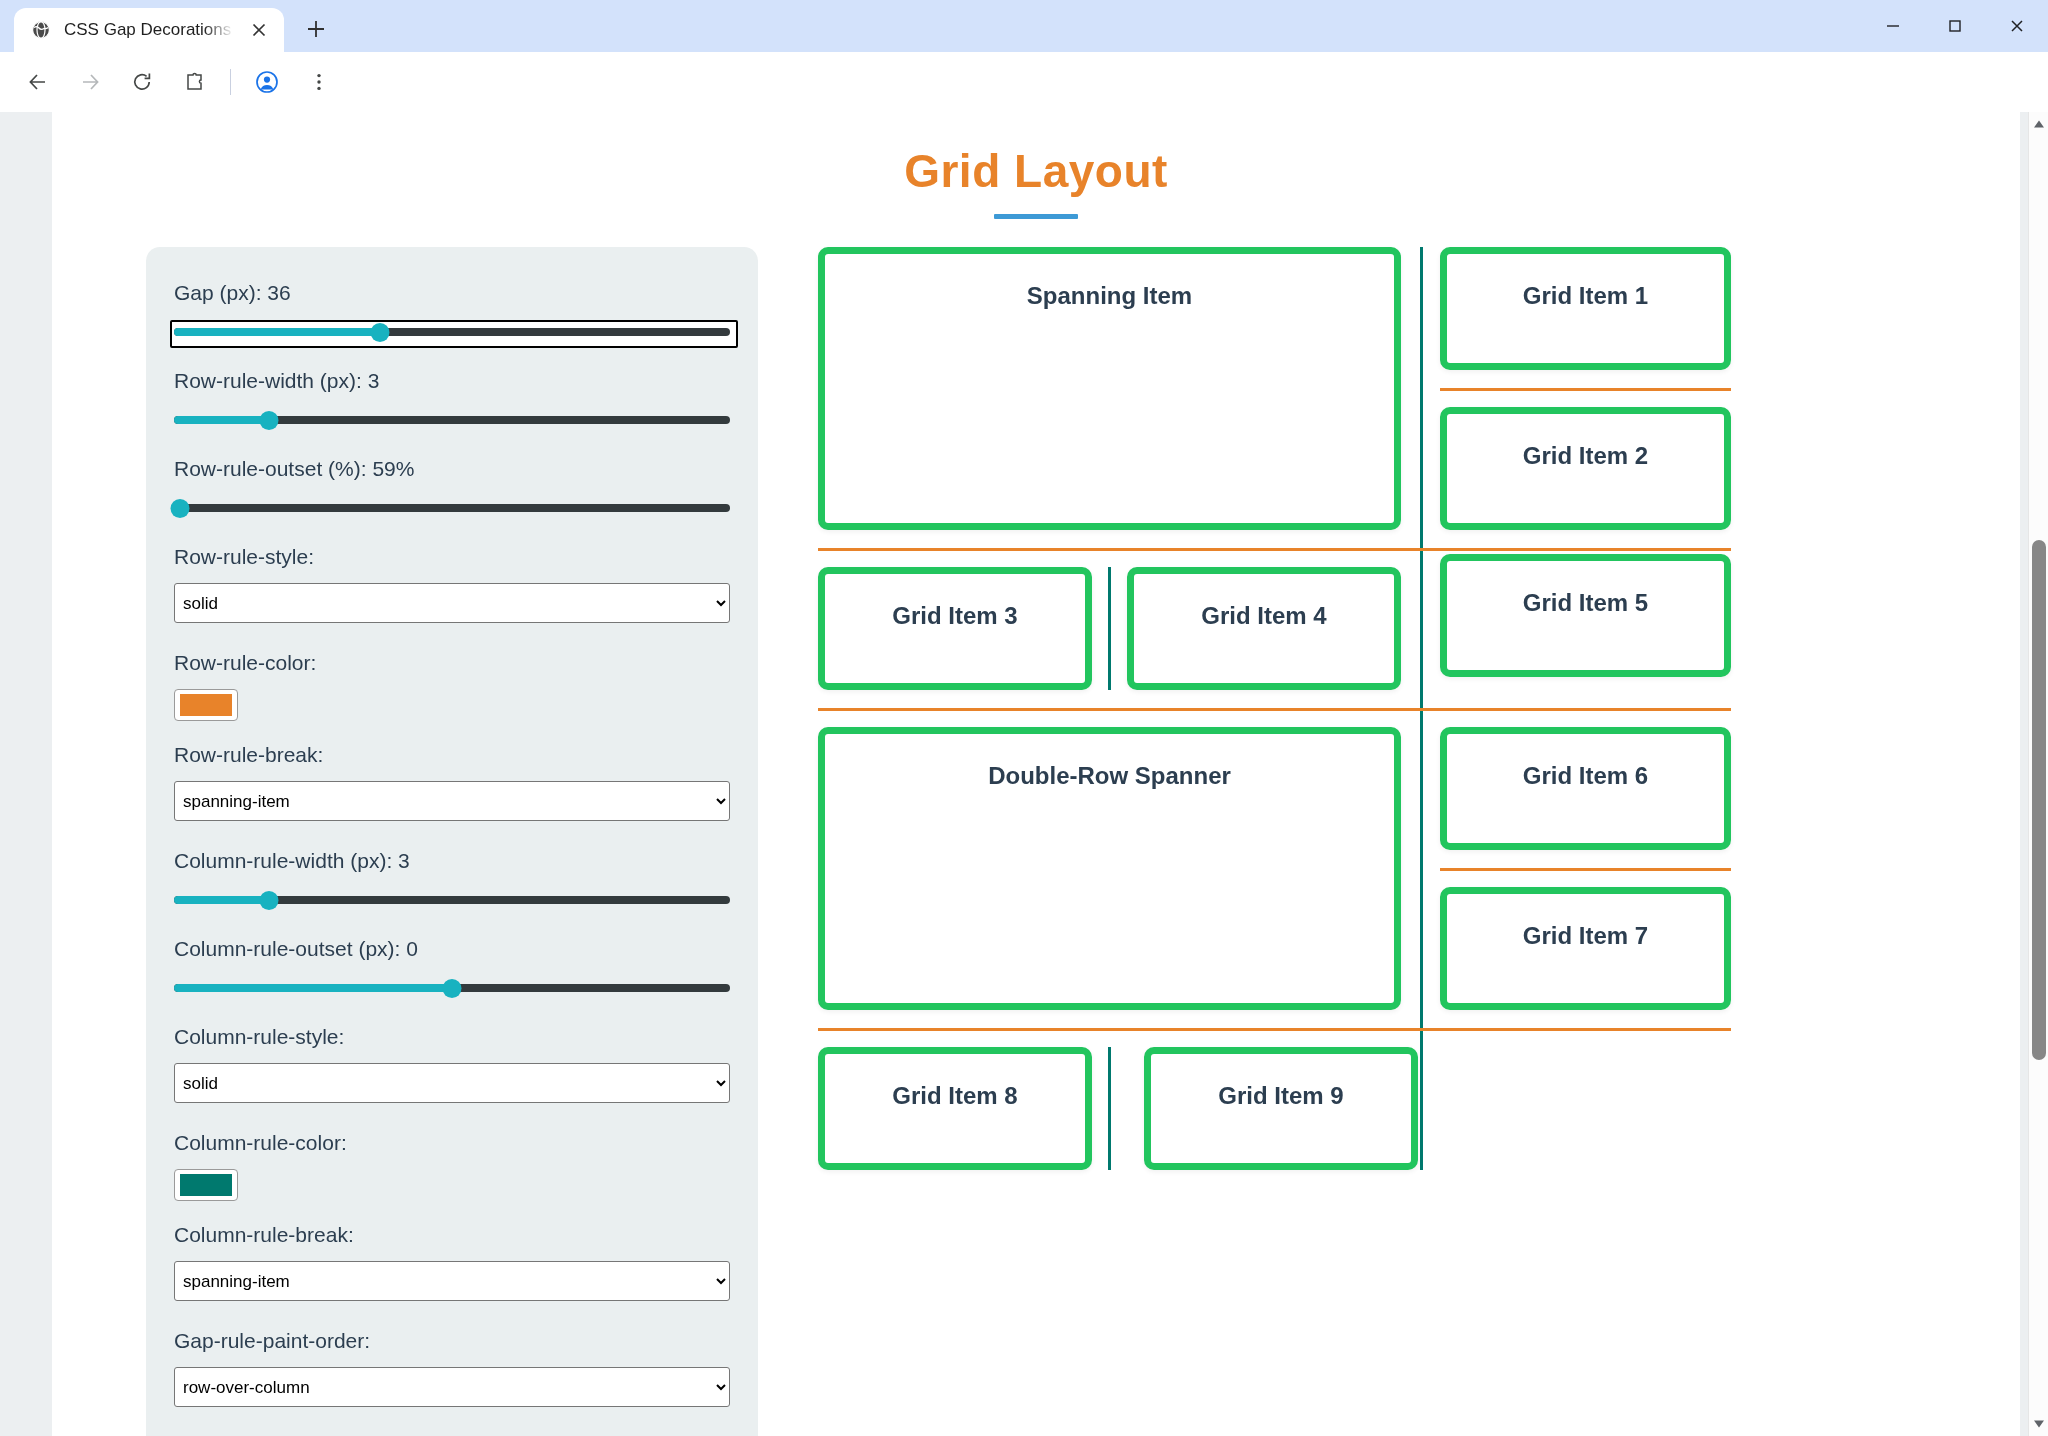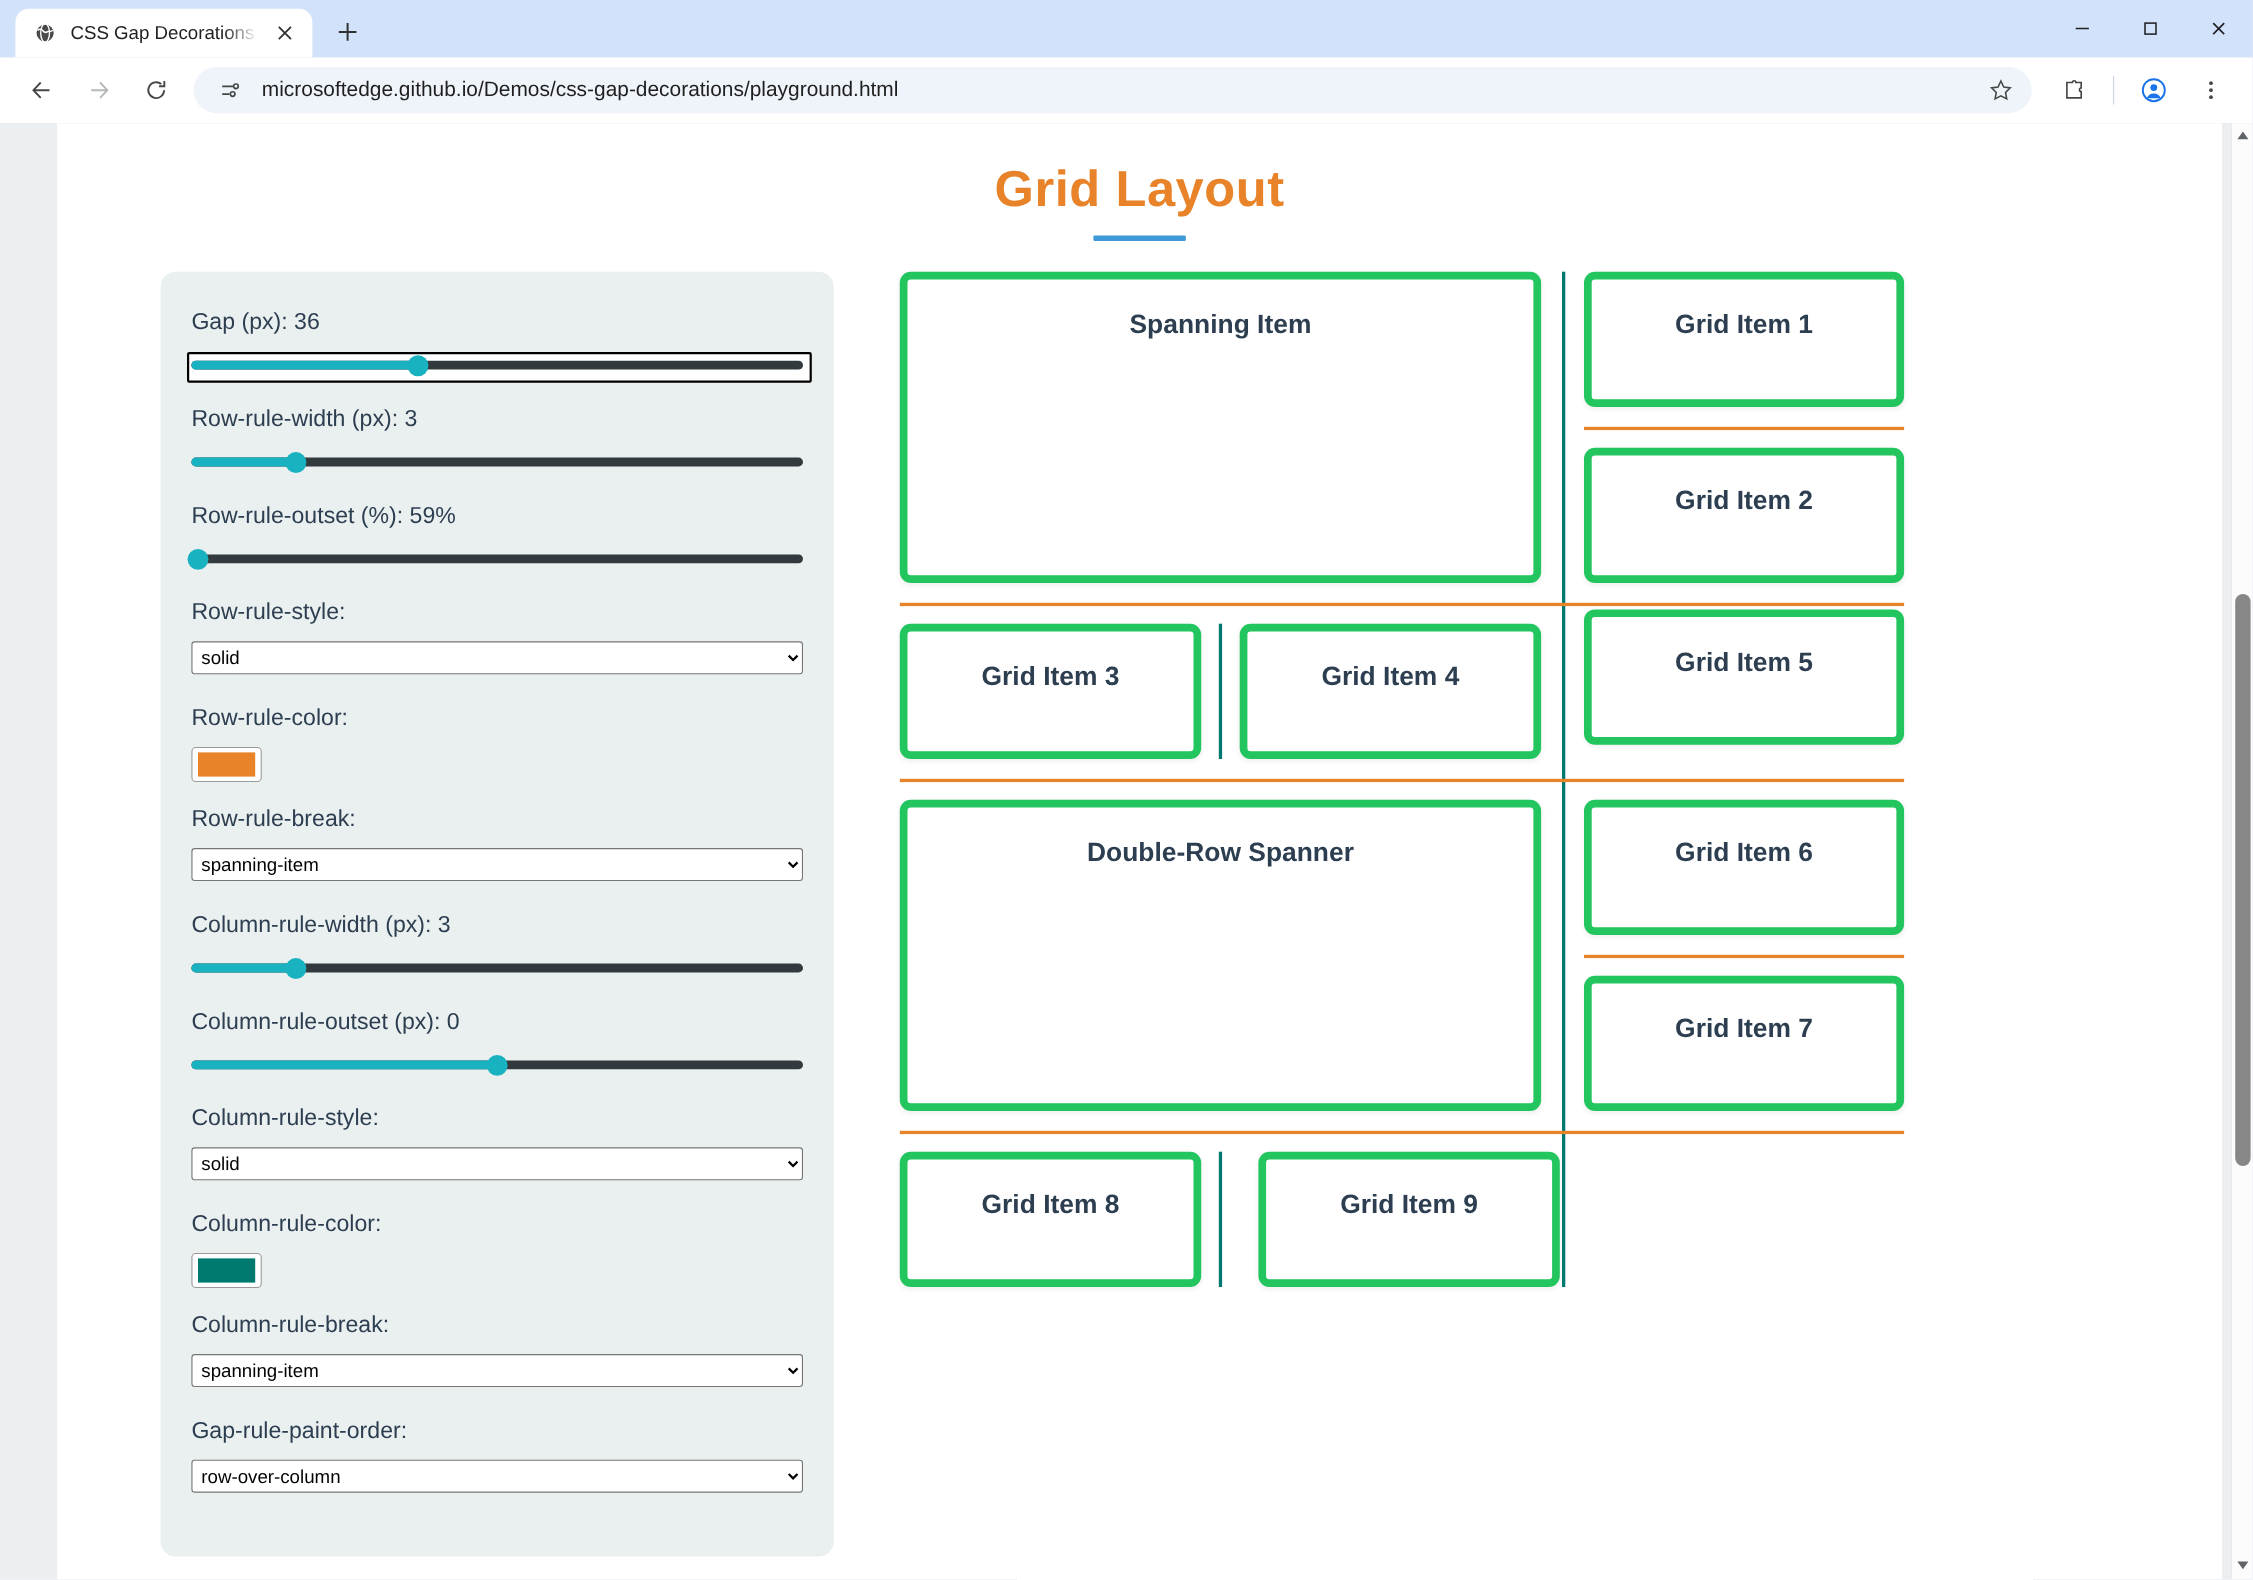"microsoftedge.github.io/Demos/css-gap-de" div.omnibox { html: <div> <span> <svg> <path></path> <circle></circle> <circle></circle> </svg> </span> <span>microsoftedge.github.io/Demos/css-gap-decorations/playground.html</span> <span> <span> <svg> <path></path> </svg> </span> </span> </div> -> none }
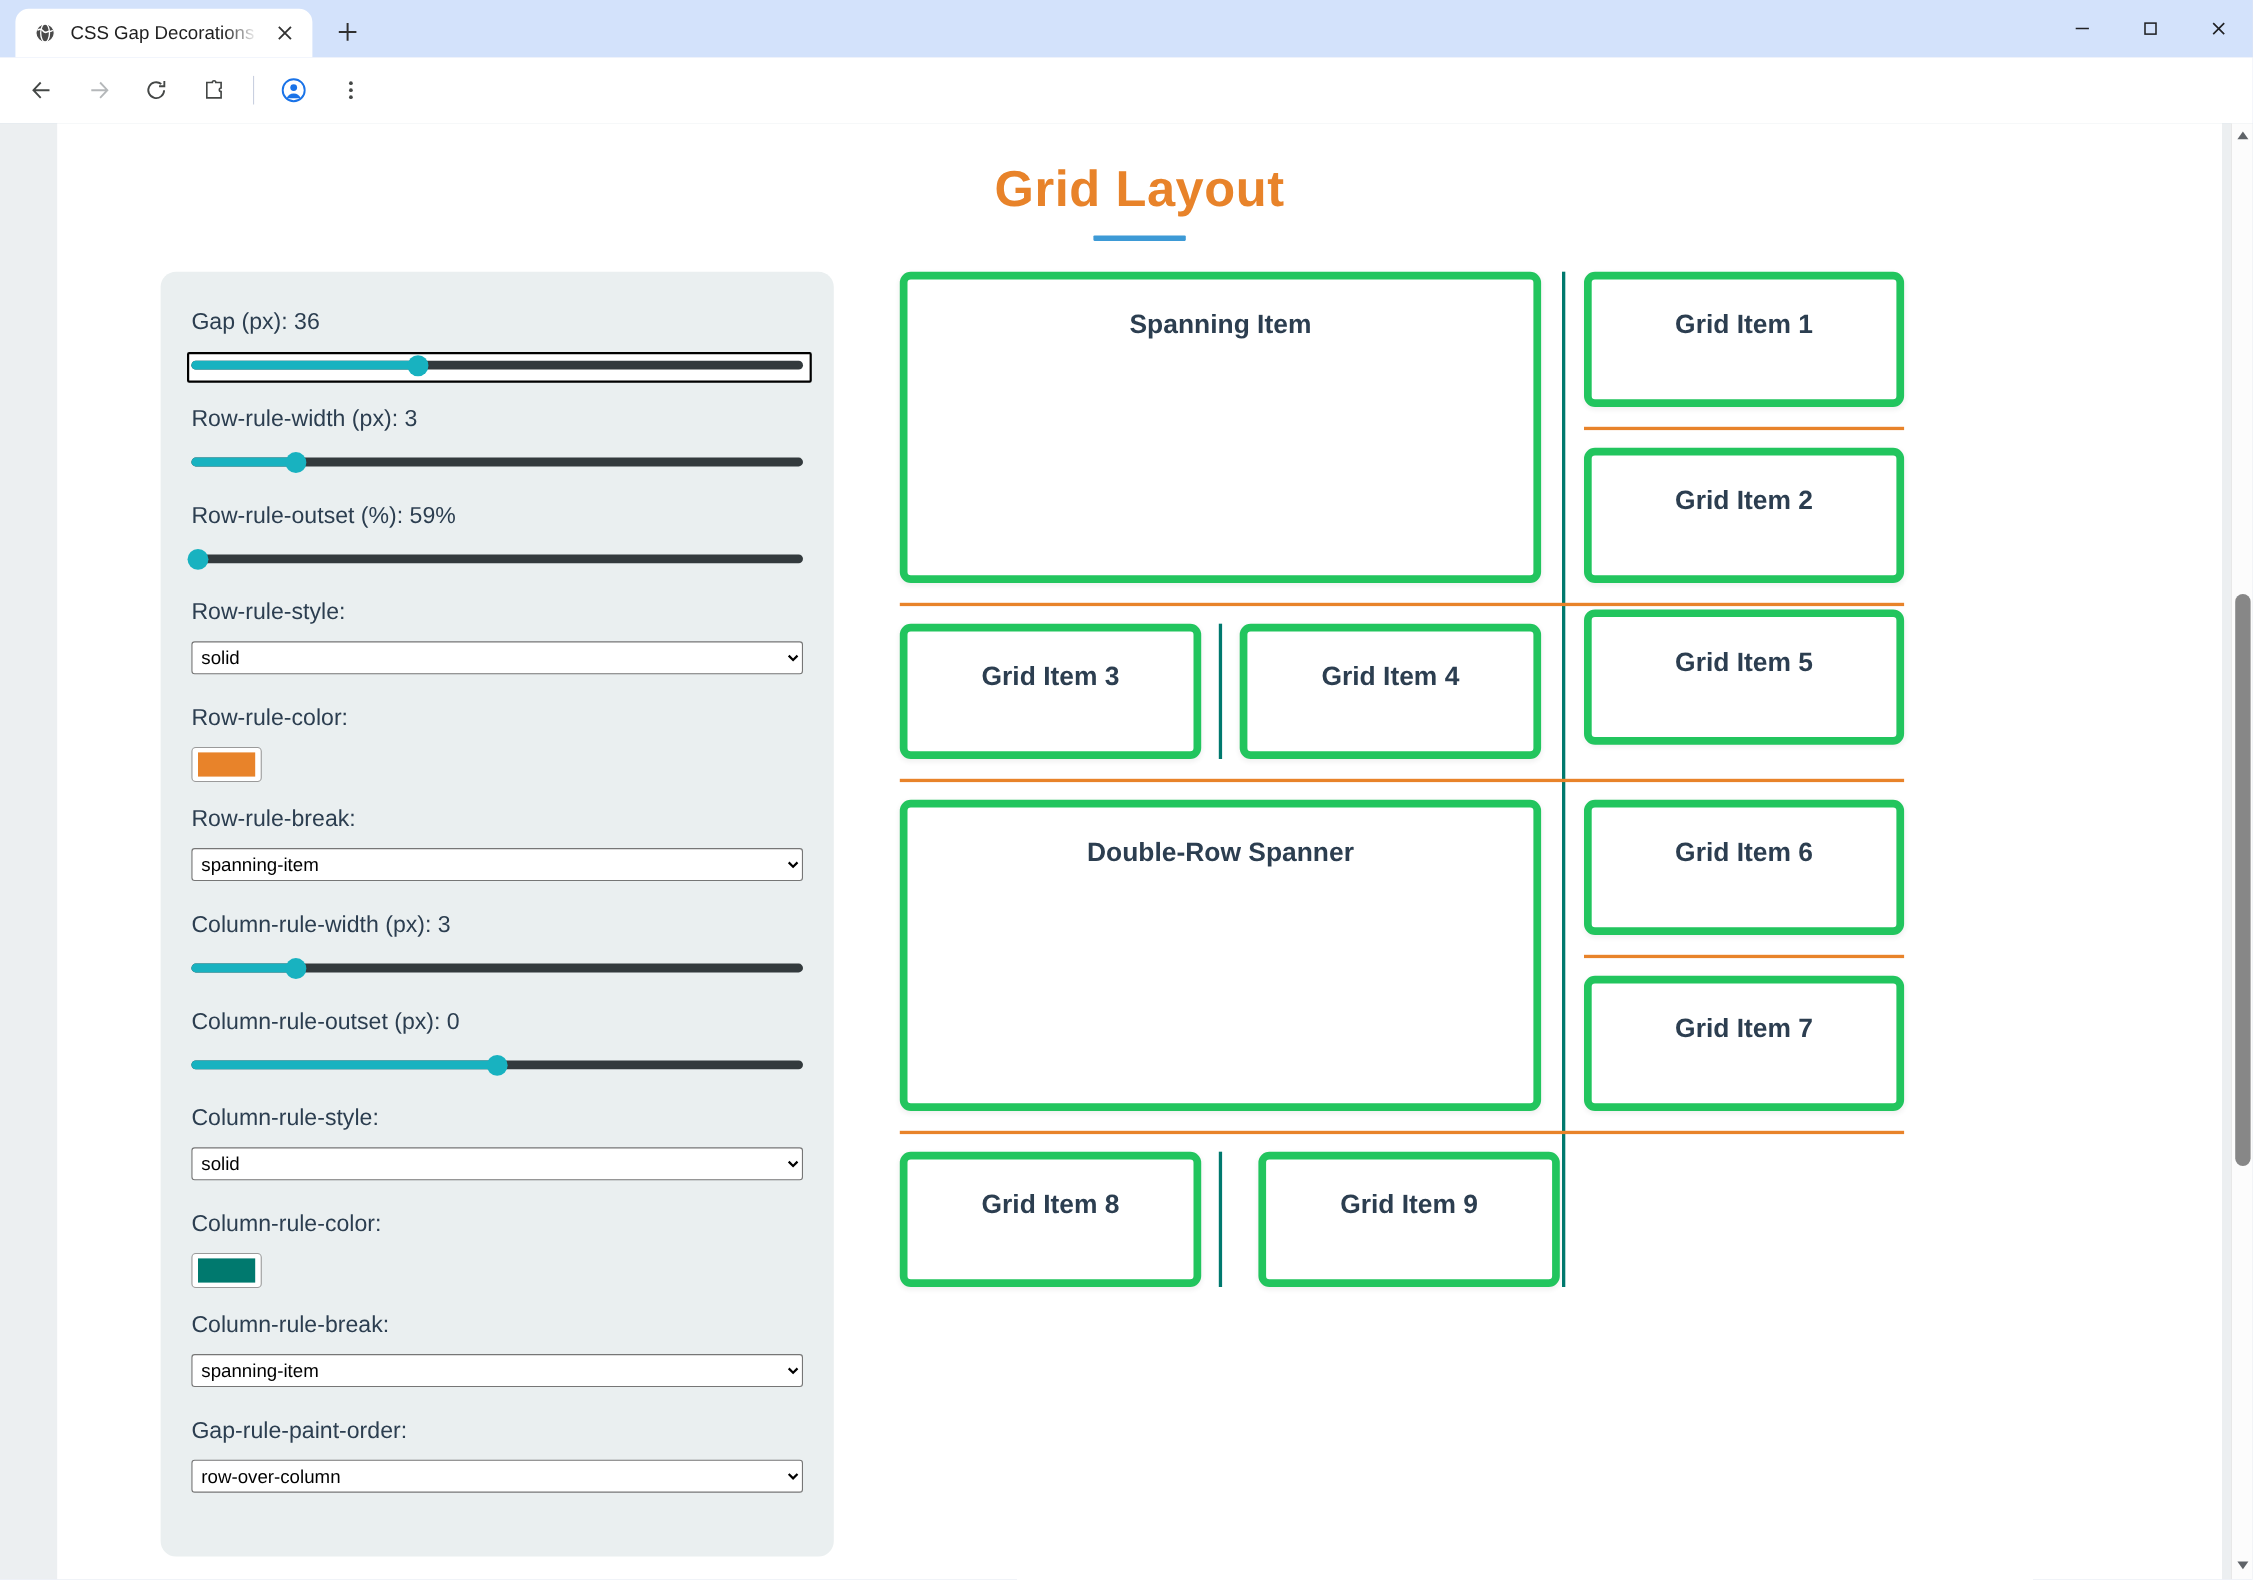"solid" select.ctrl-select { height: 30px -> 40px }
